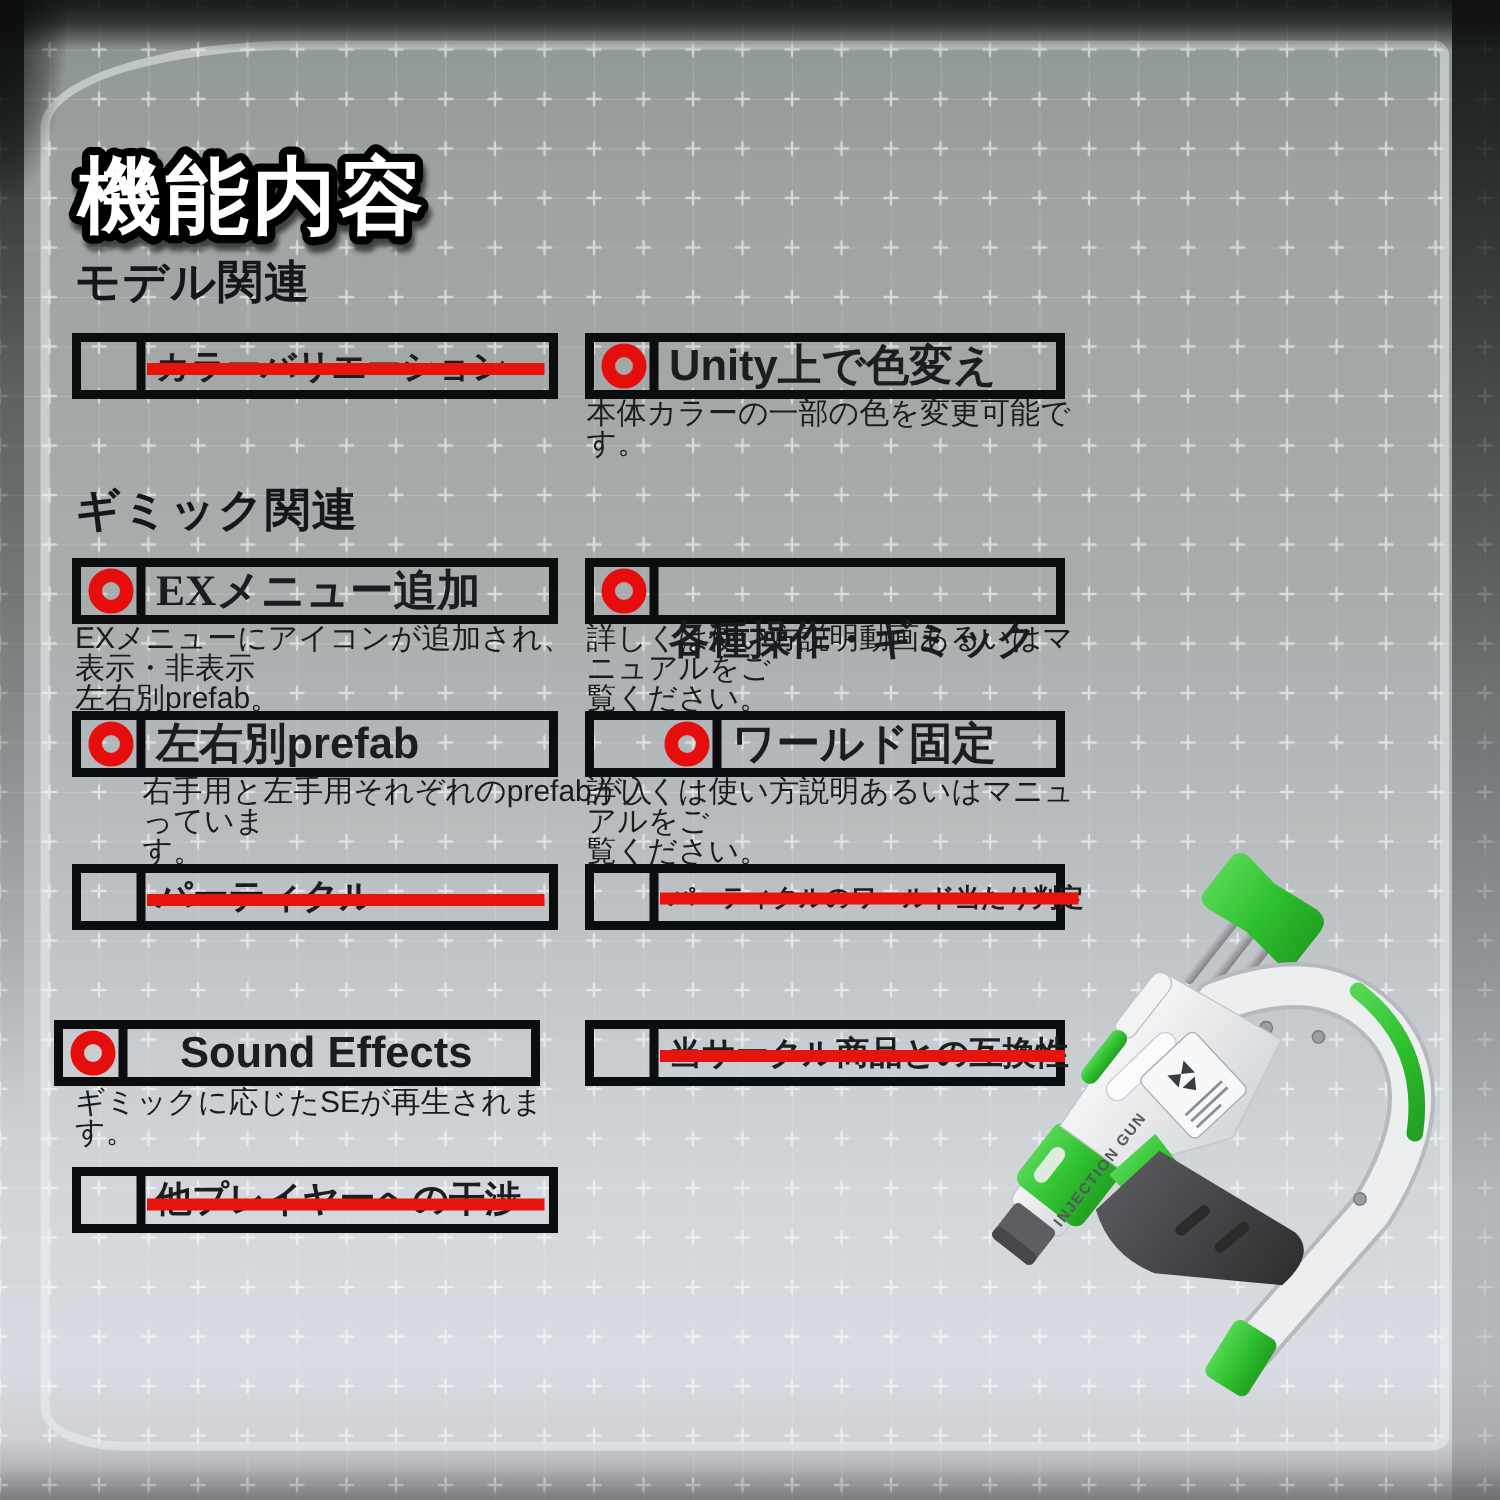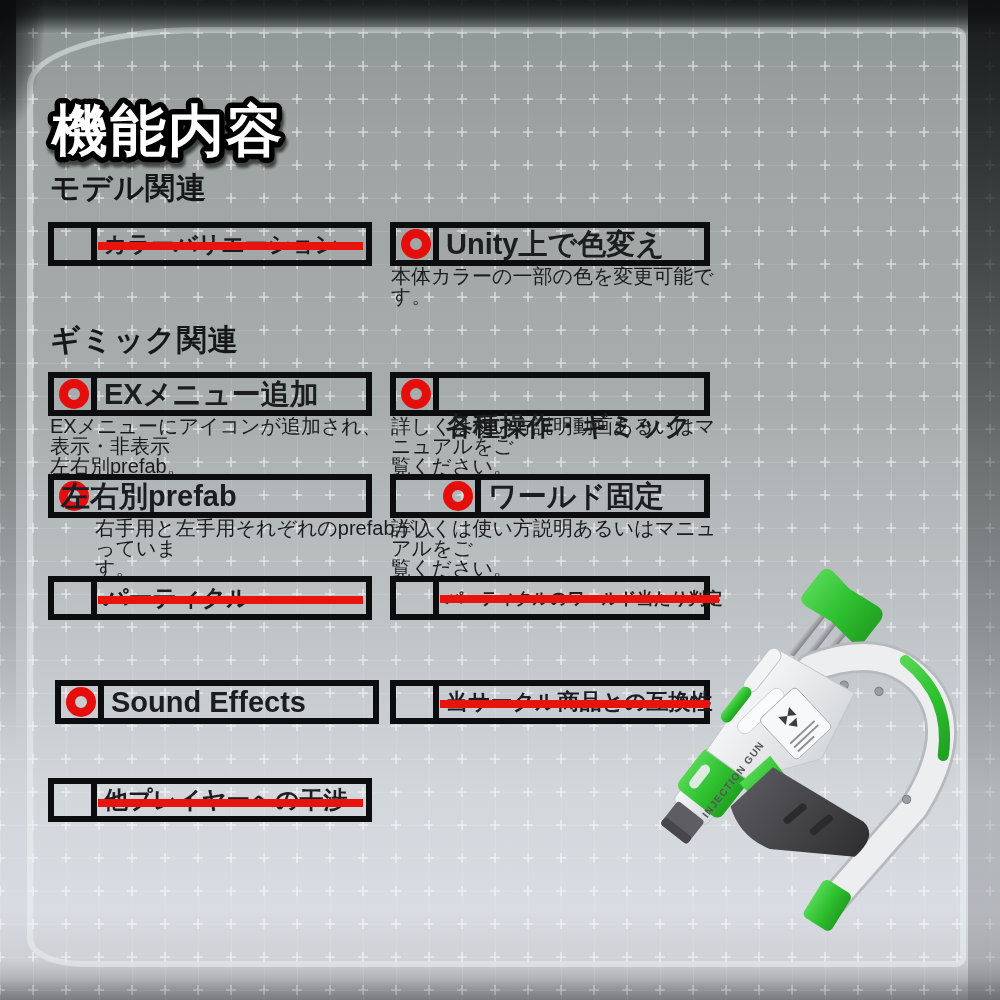"EXメニュー追加" div.cbox { font-family: none -> Liberation Serif, serif }
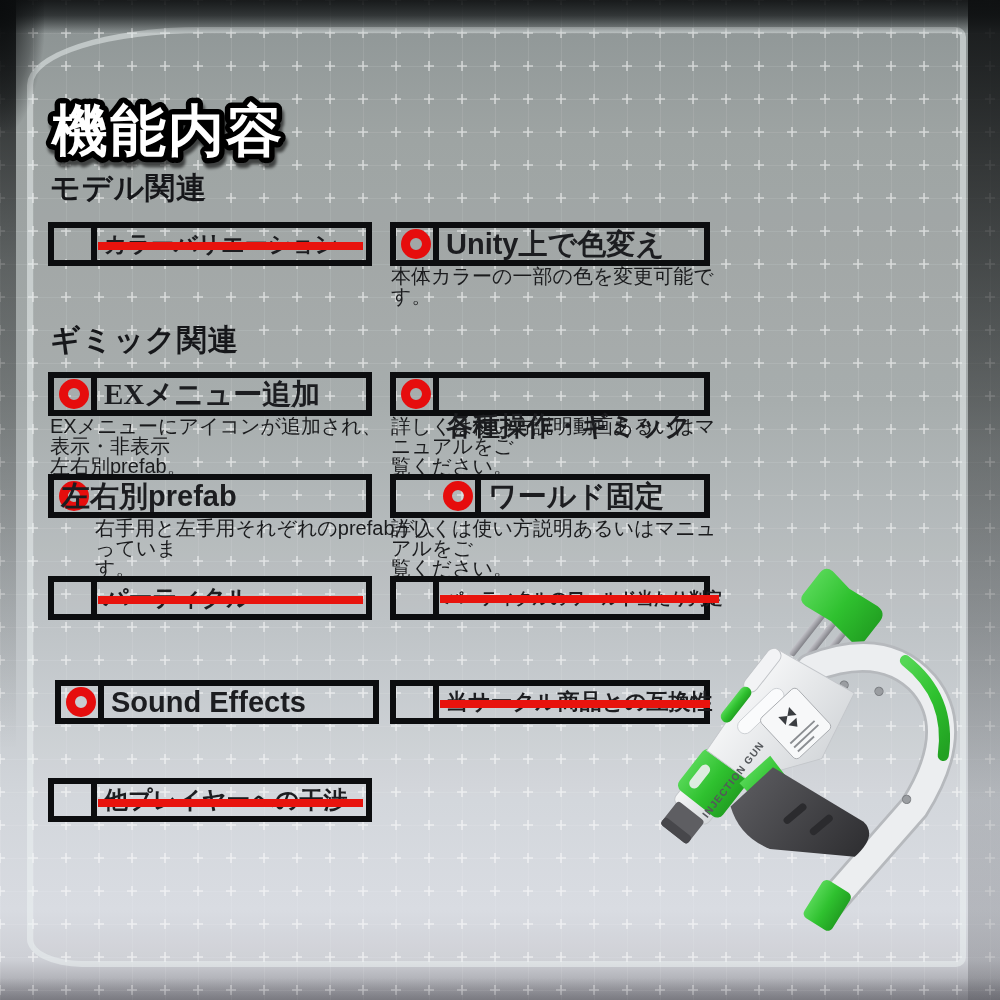"左右別prefab" div.cbox { flex-direction: column -> none }
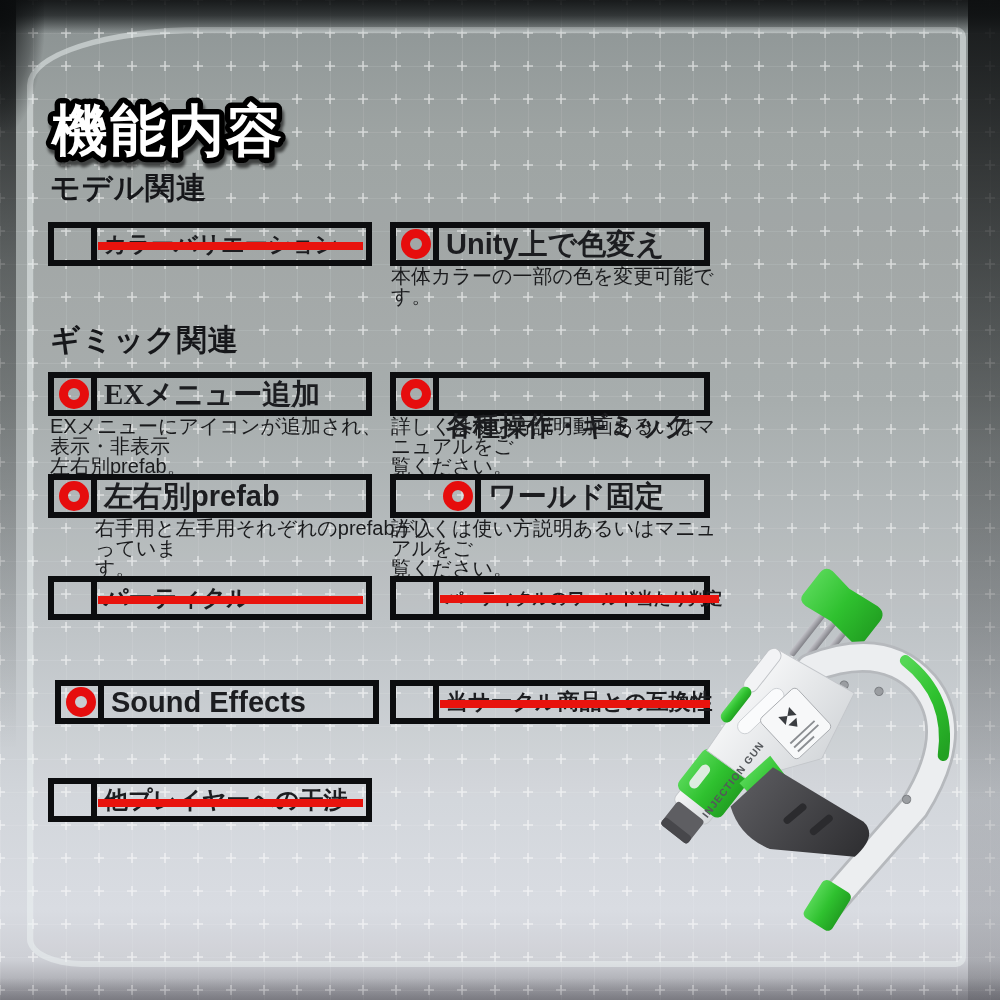"Sound Effects" div.cbox { gap: none -> 28px; left: 55px -> 36px }
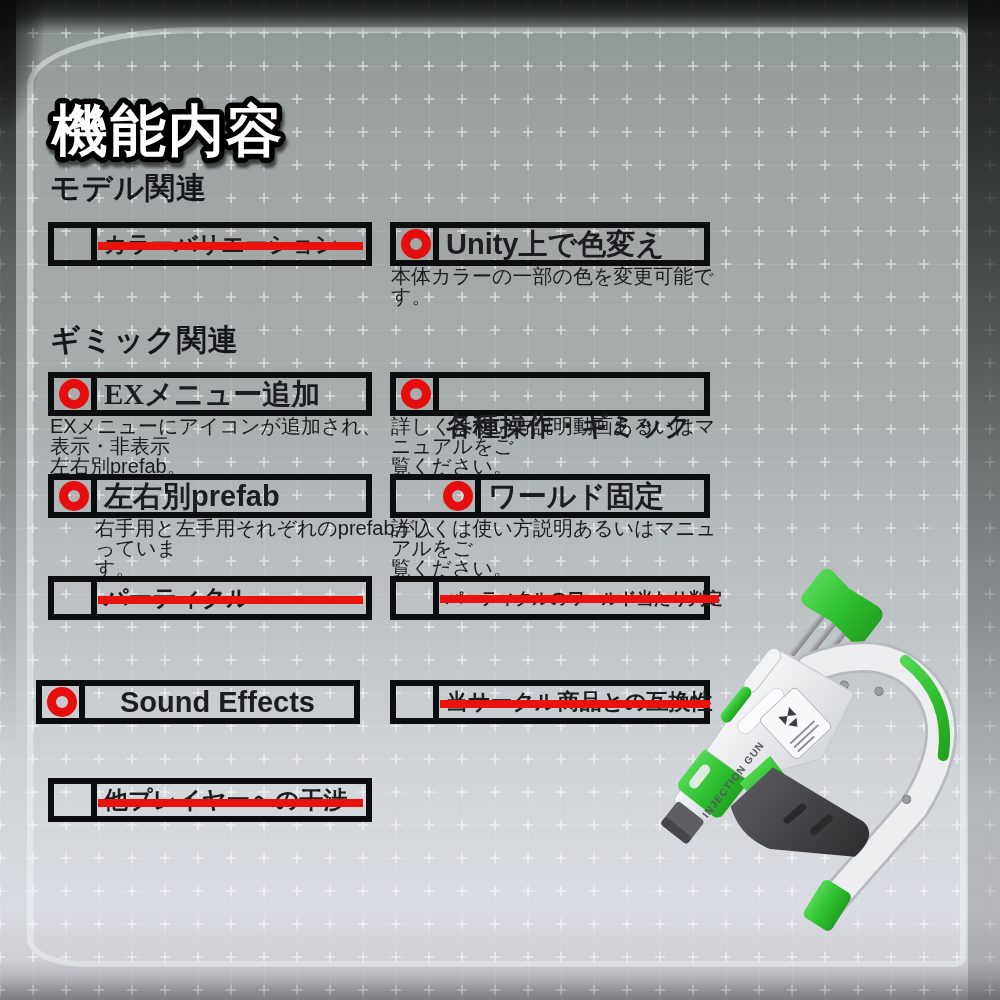"ギミックに応じたSEが再生されます。" div.desc { html: none -> <div>ギミックに応じたSEが再生されます。</div> }
